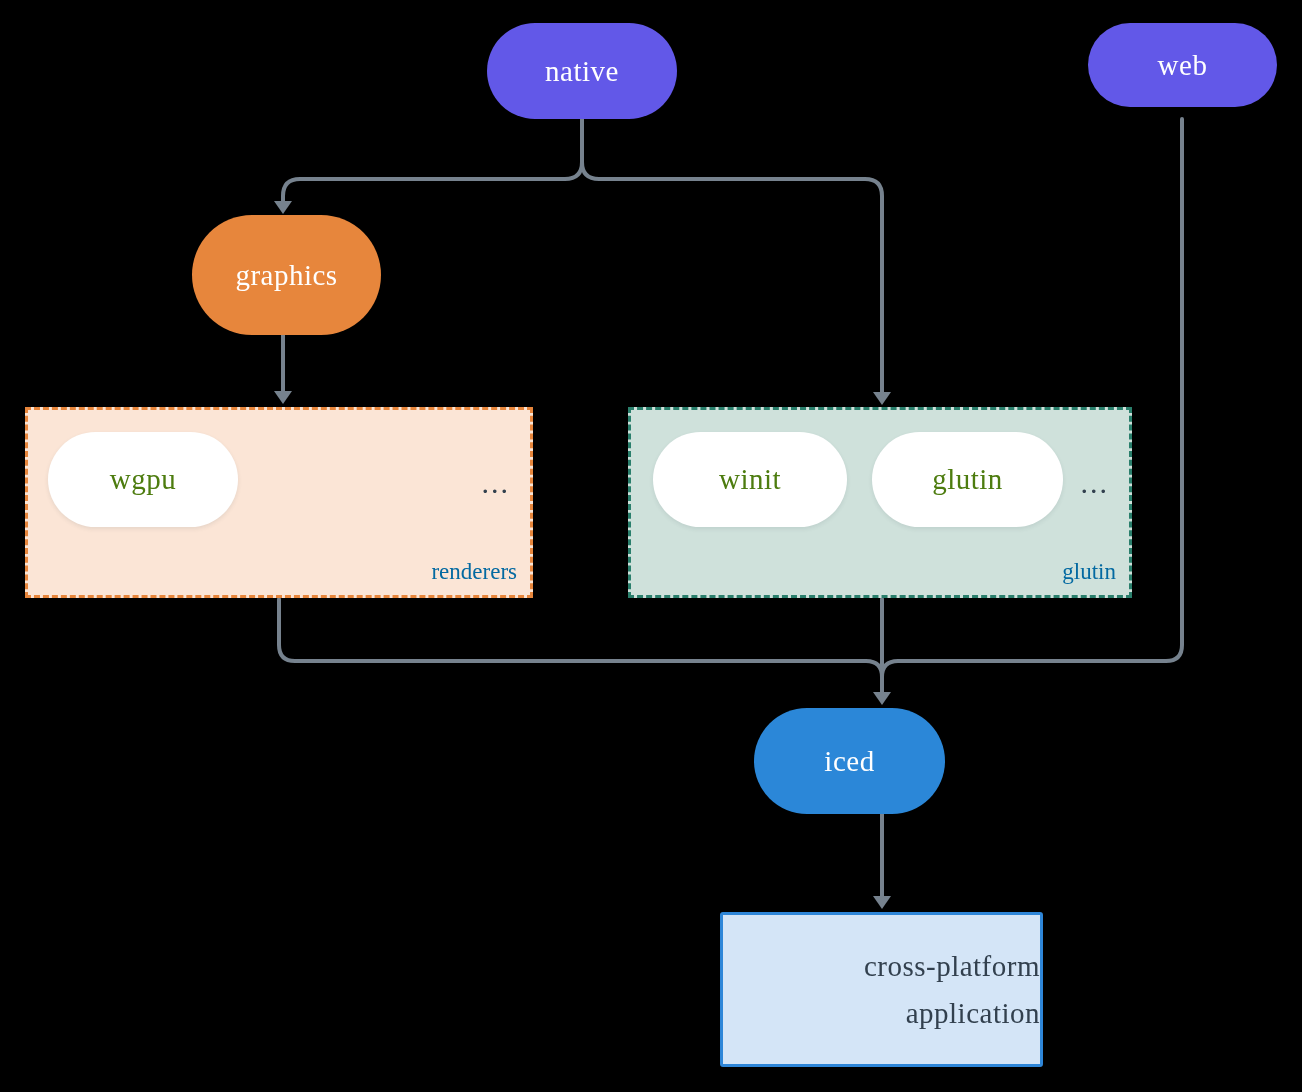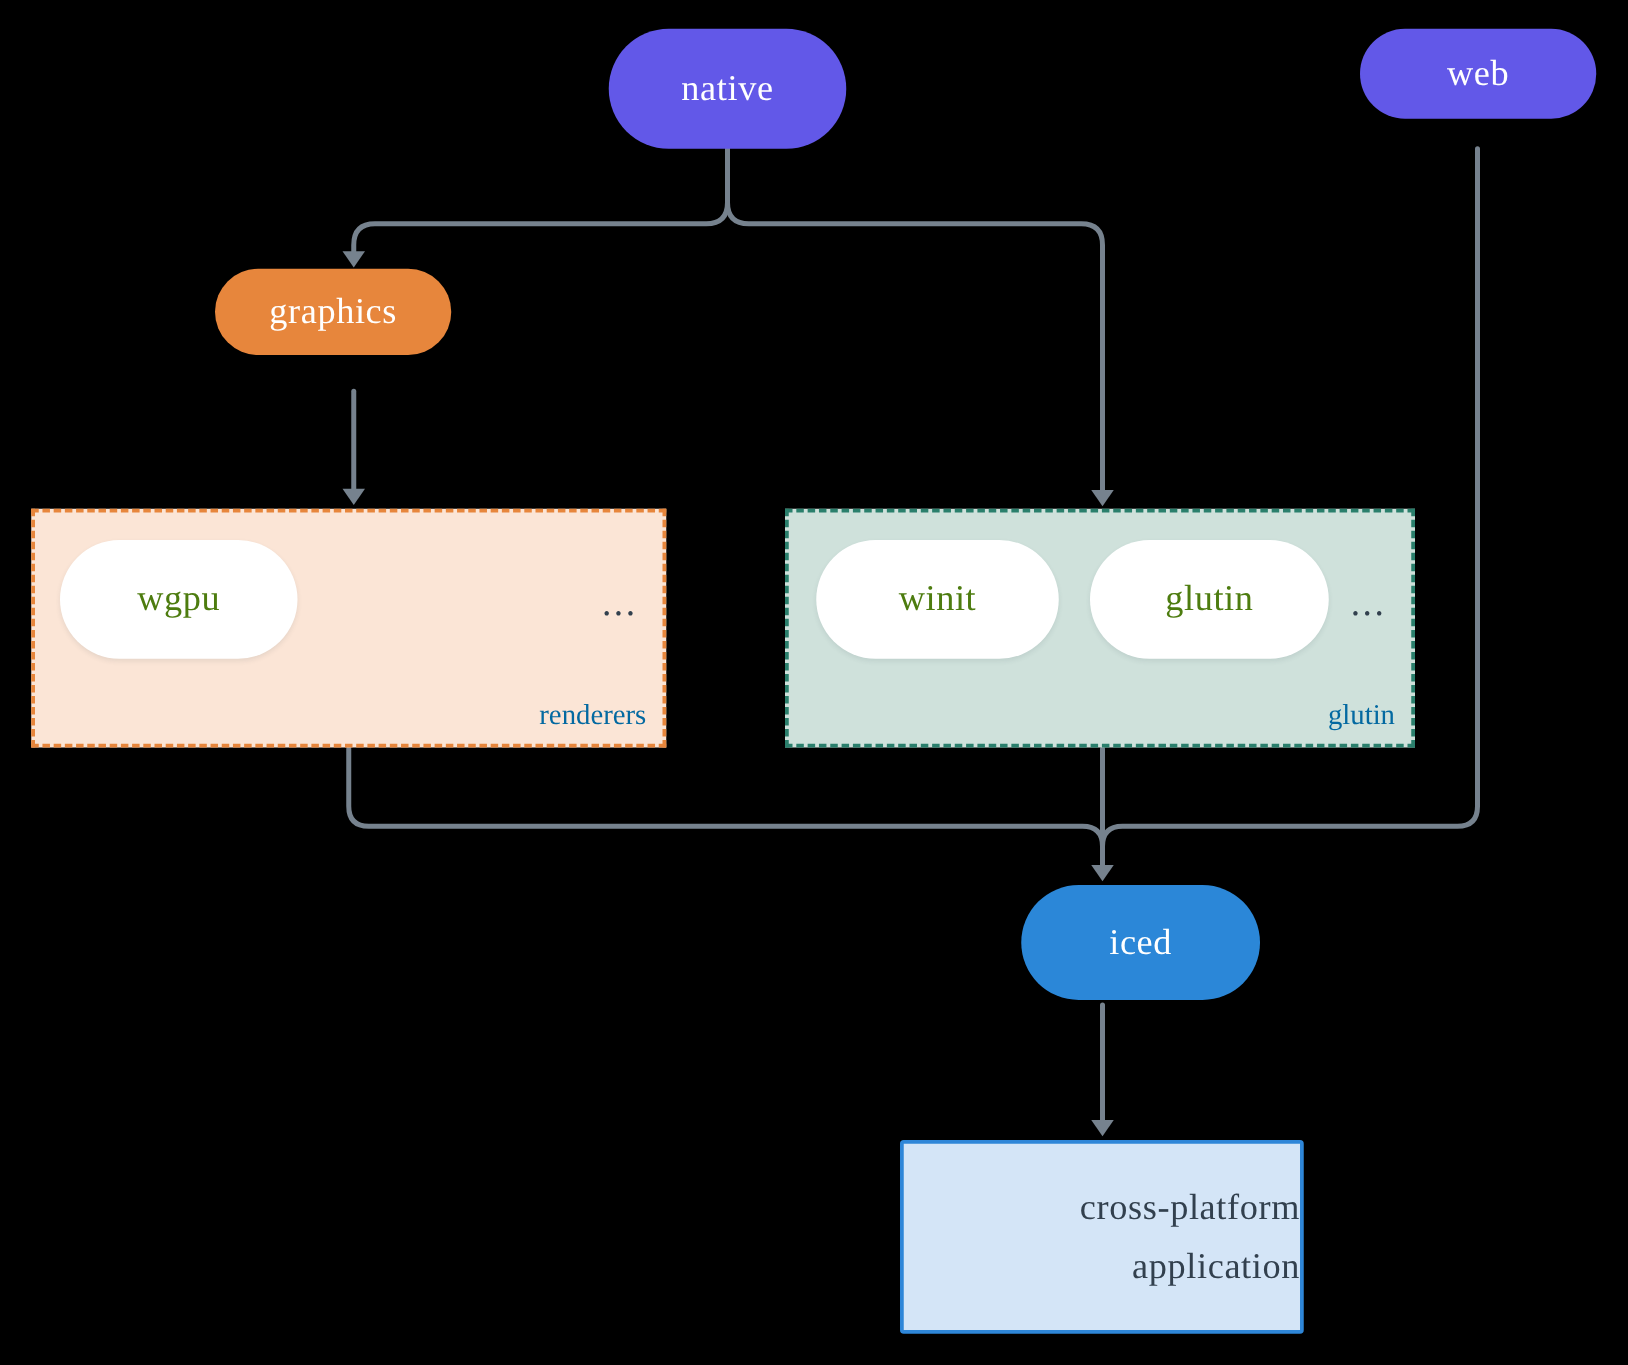"web" #node-web { height: 72px -> 84px }
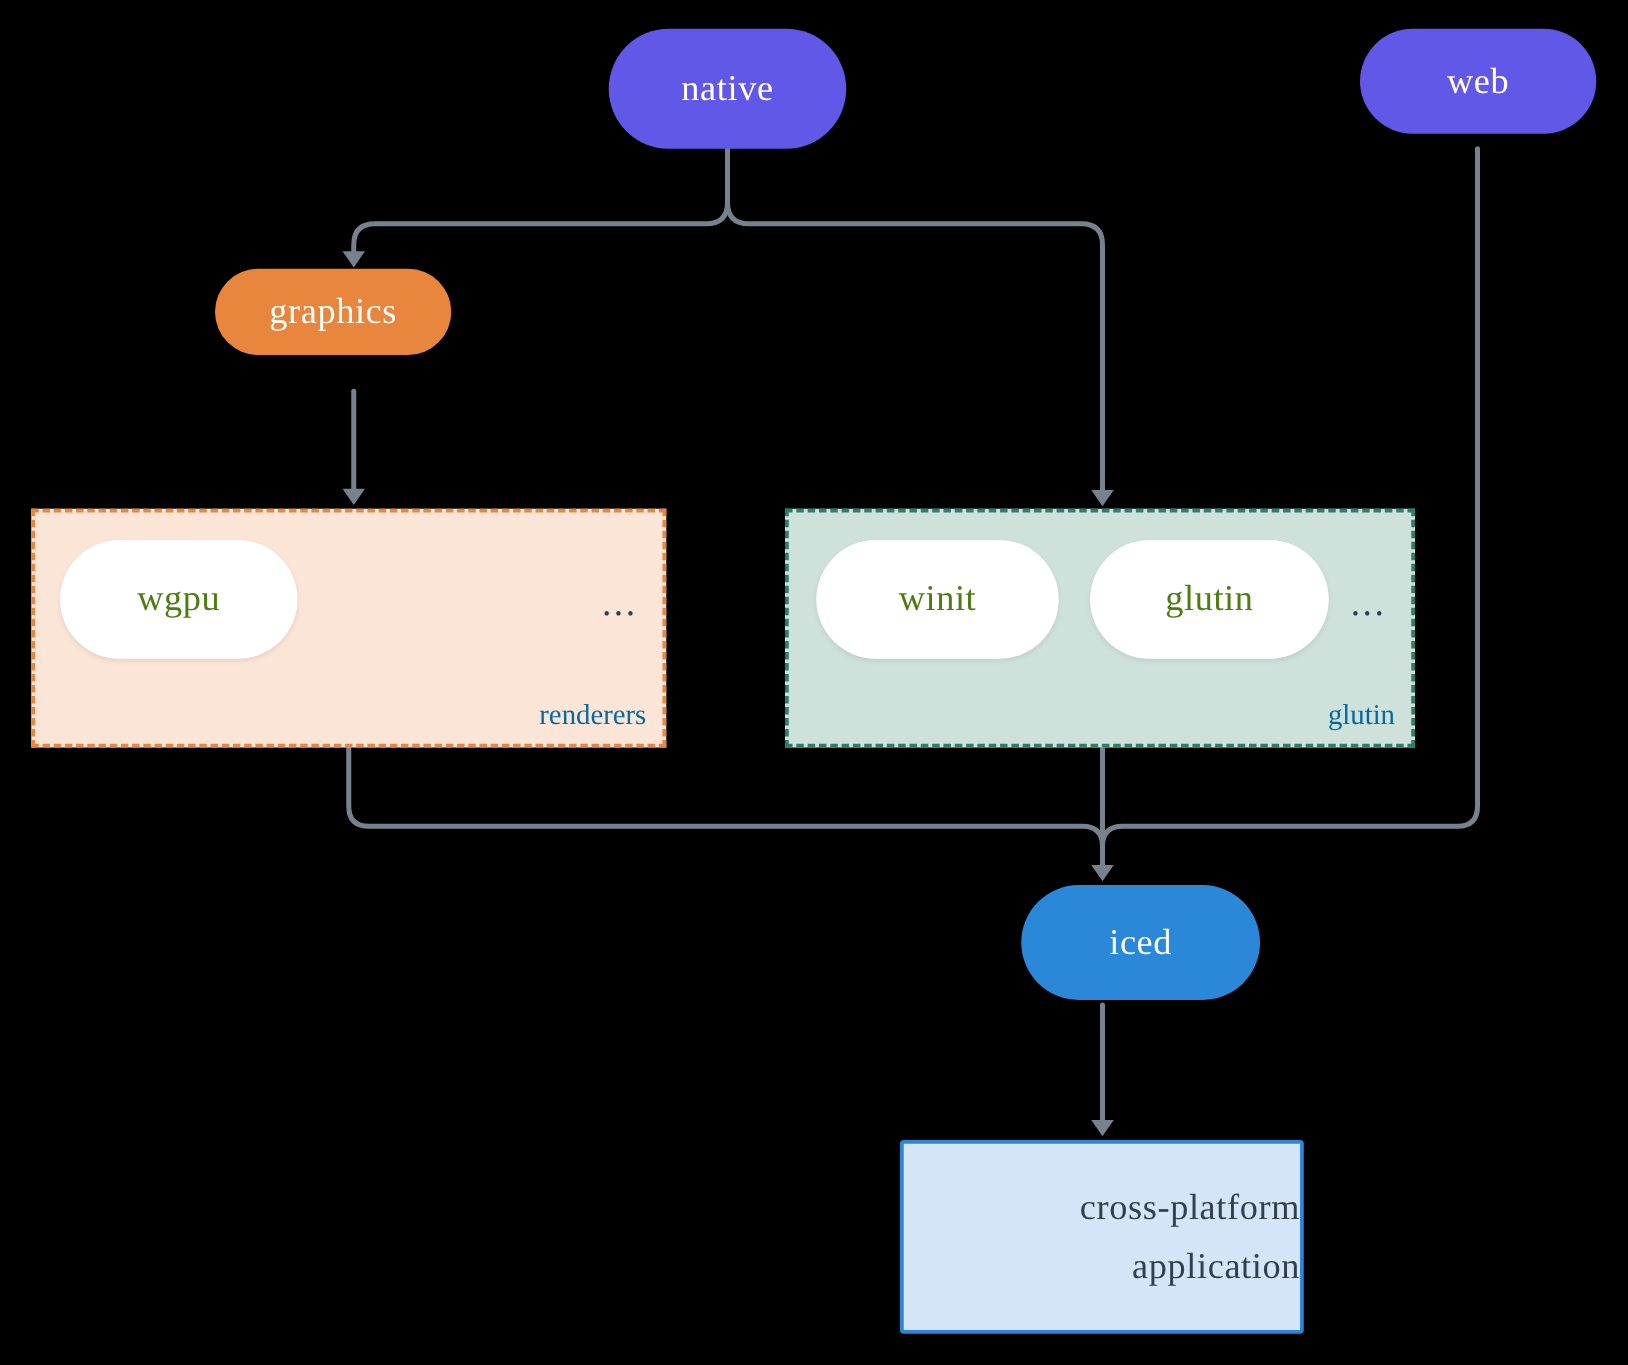"graphics" #node-graphics { height: 69px -> 120px; left: 172px -> 192px }
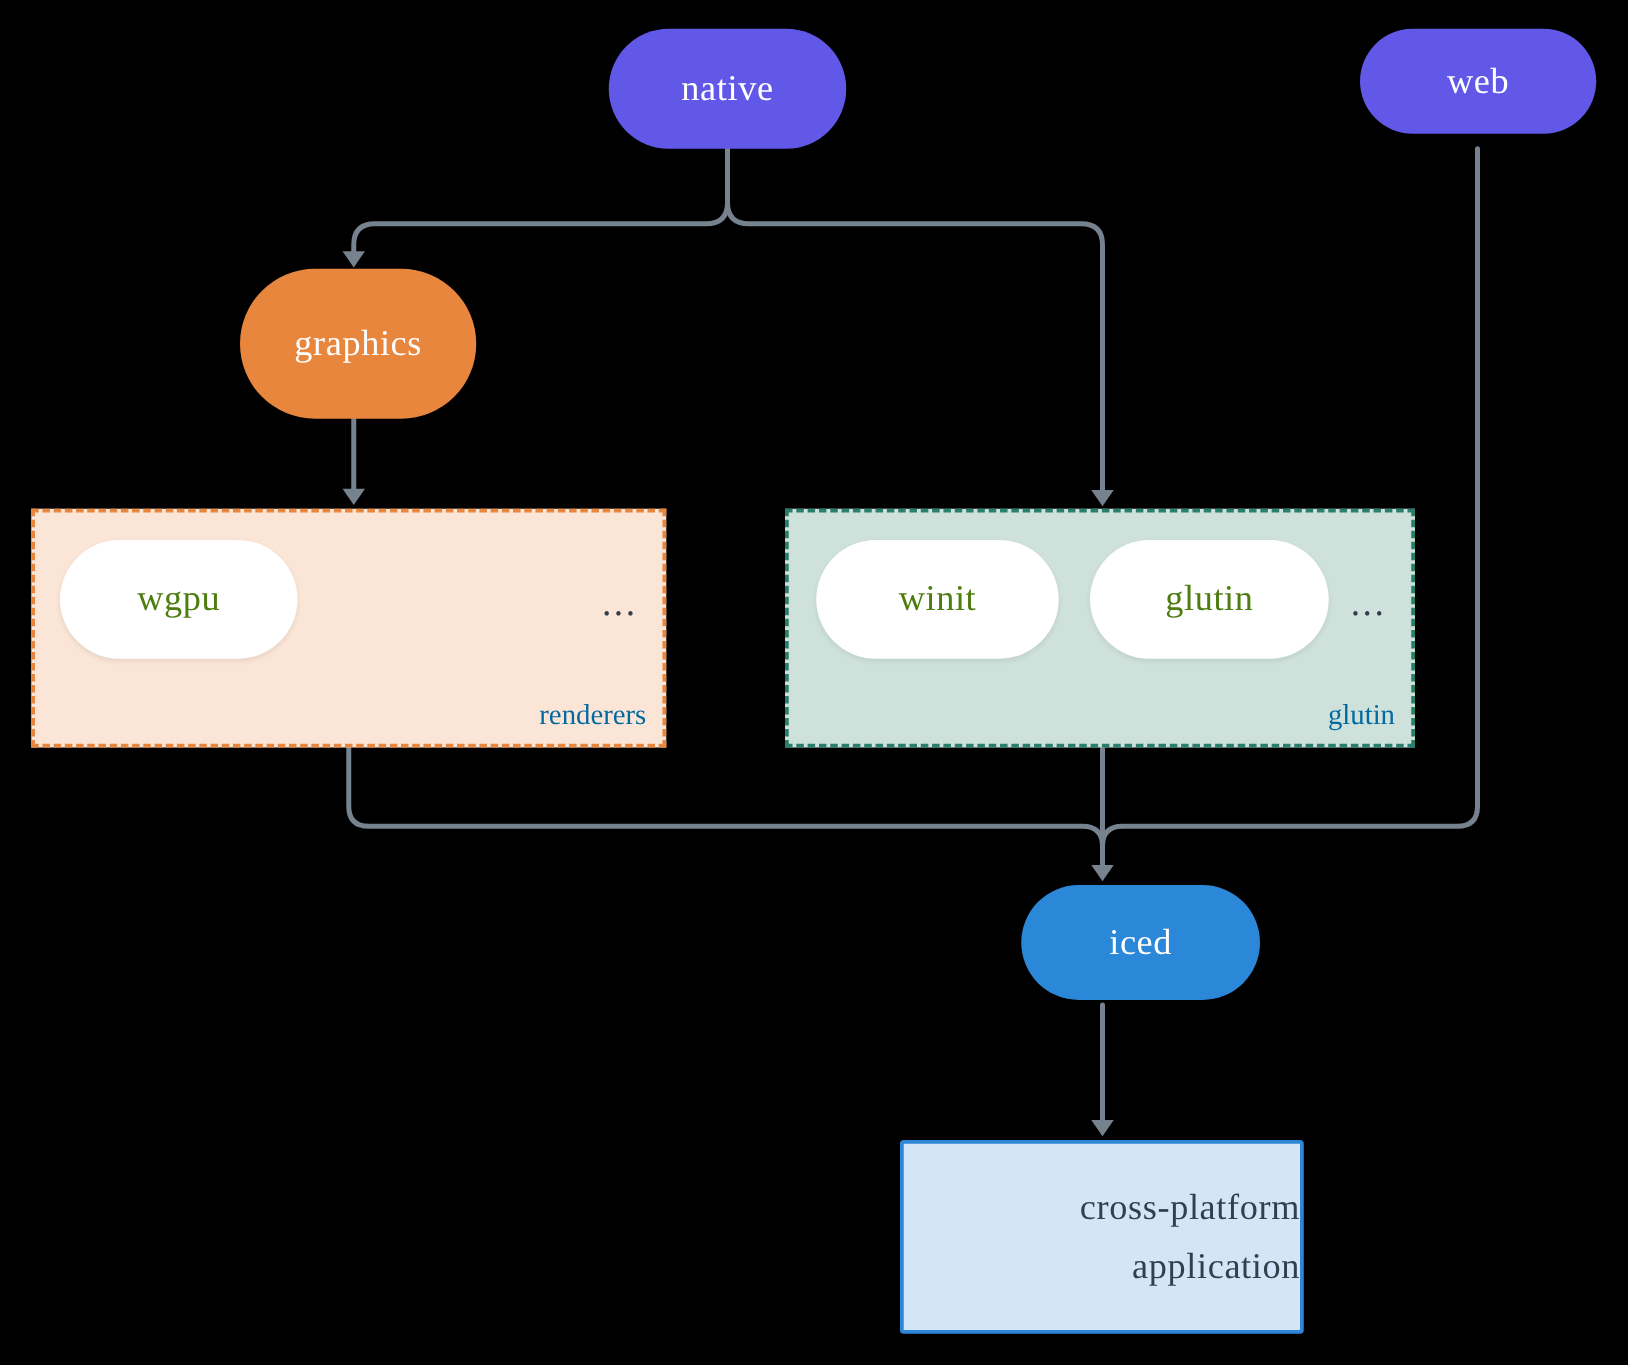"iced" #node-iced { height: 92px -> 106px; left: 817px -> 754px }
